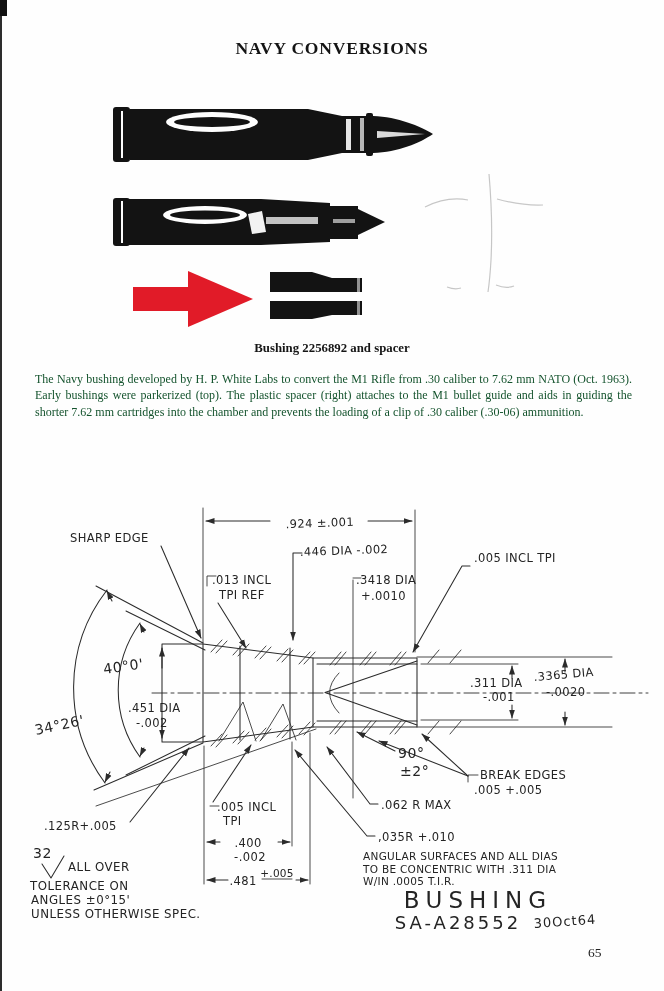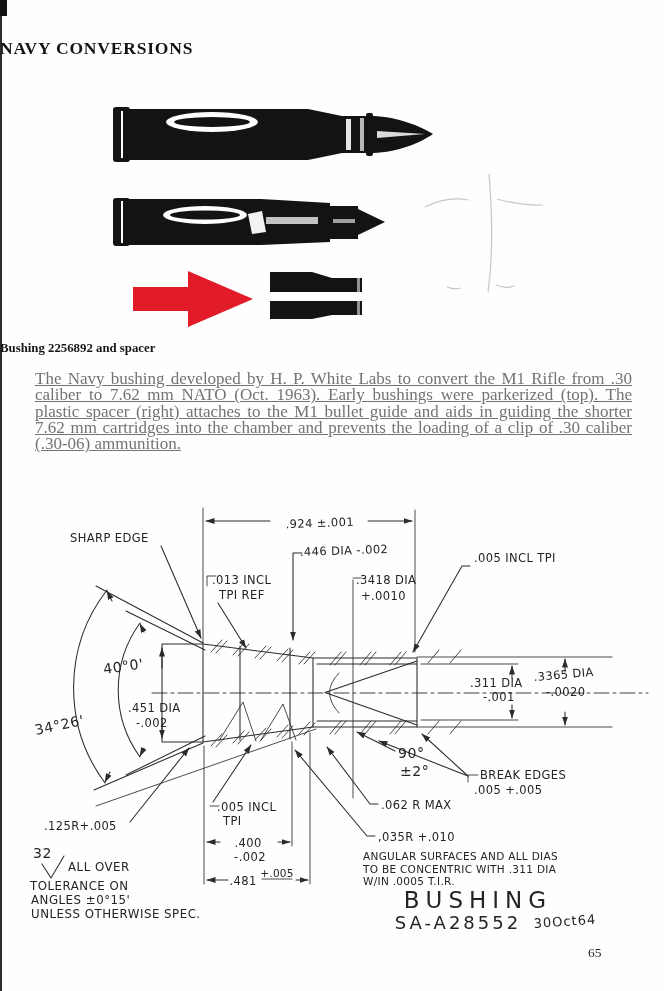"NAVY CONVERSIONS" .page-title { text-align: none -> center }
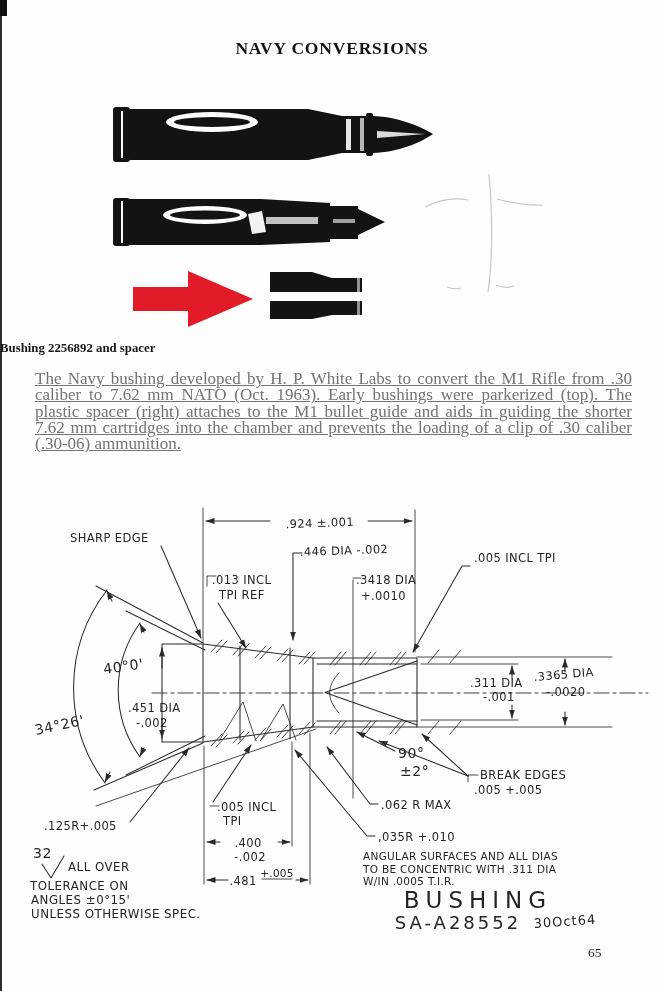"Bushing 2256892 and spacer" .caption { text-align: none -> center }
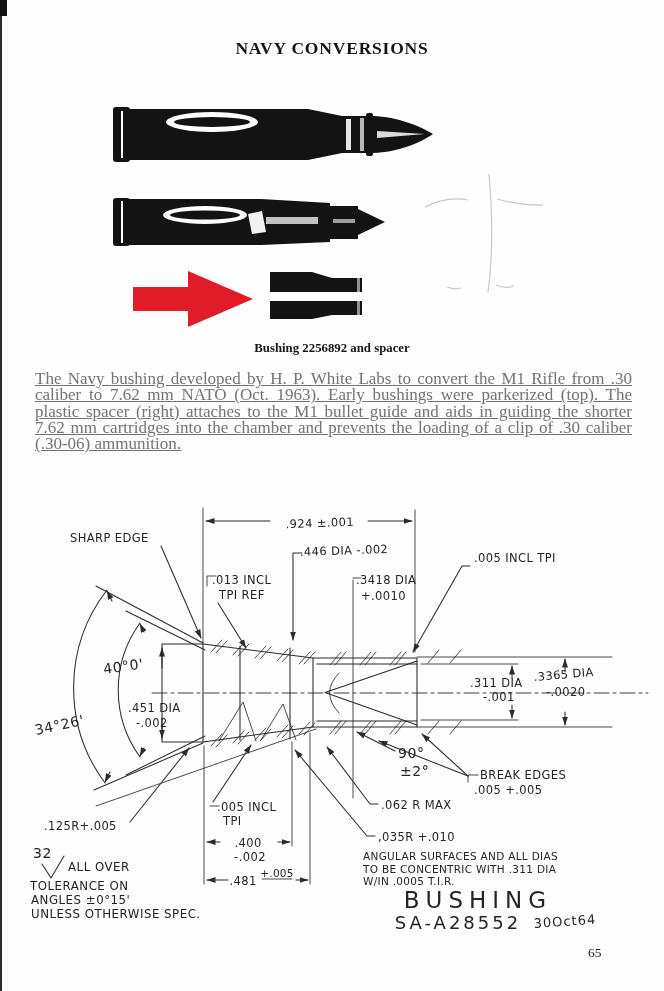"The Navy bushing developed by" .body-text { color: #737373 -> #14532d; font-size: 17px -> 12px; text-decoration: underline -> none }
